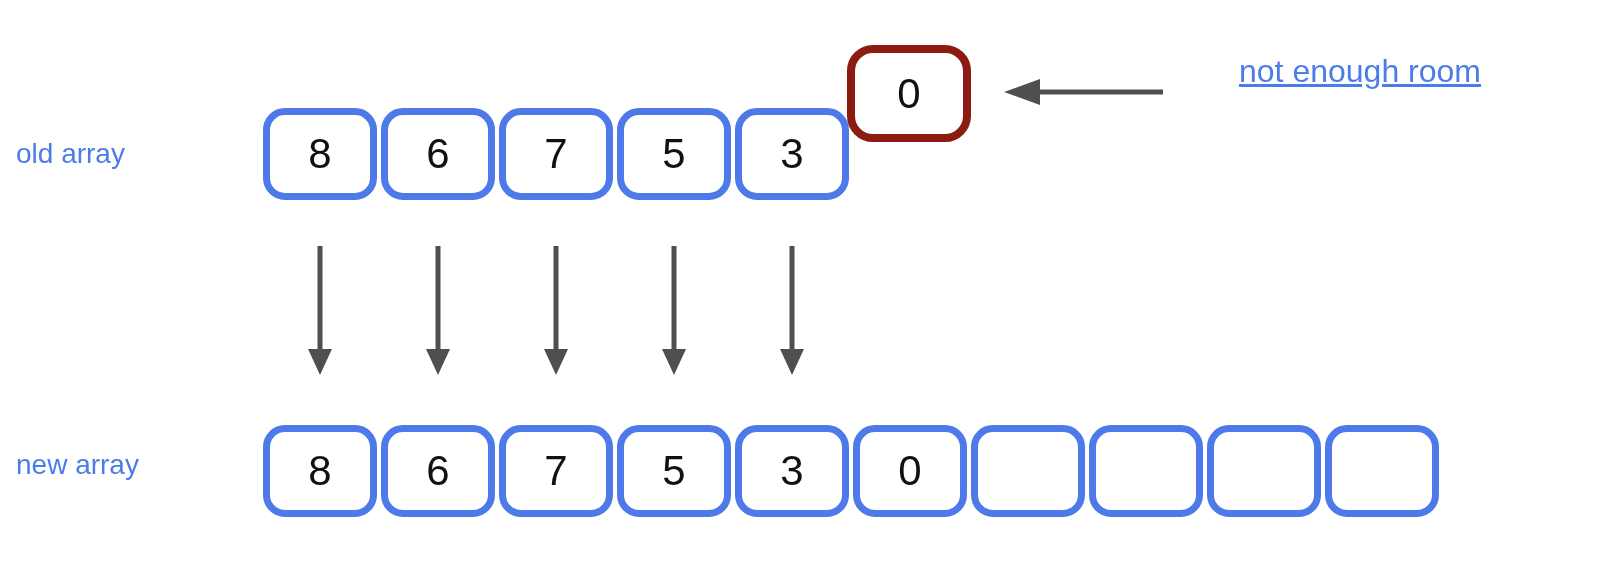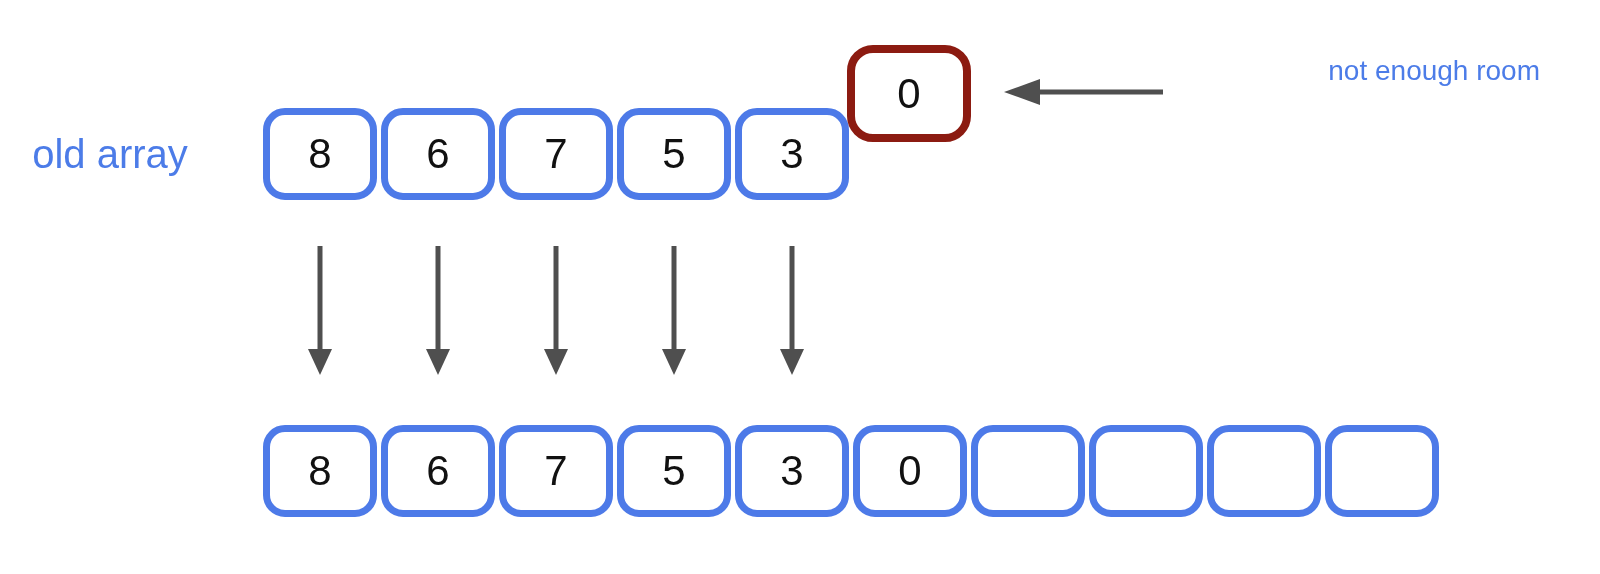"not enough room" .annotation { font-size: 28px -> 32px; text-align: right -> center; text-decoration: none -> underline }
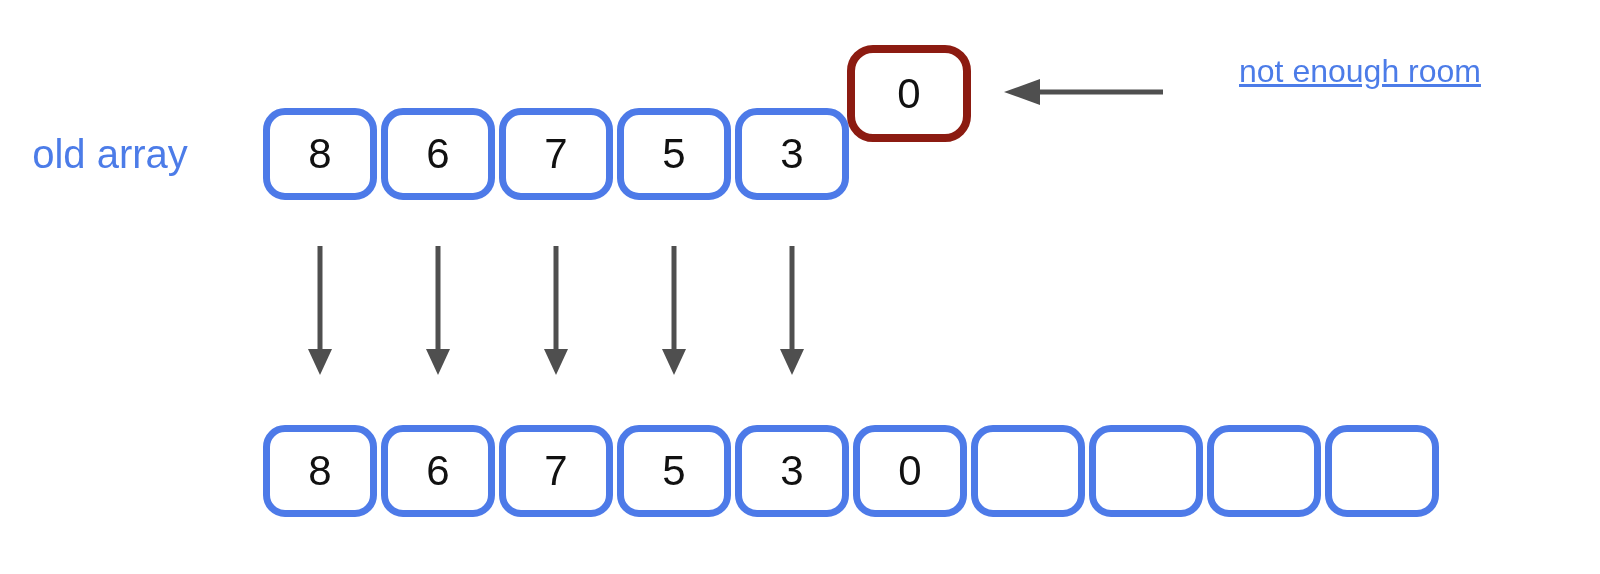"old array" .row-label { font-size: 40px -> 28px; text-align: center -> left }
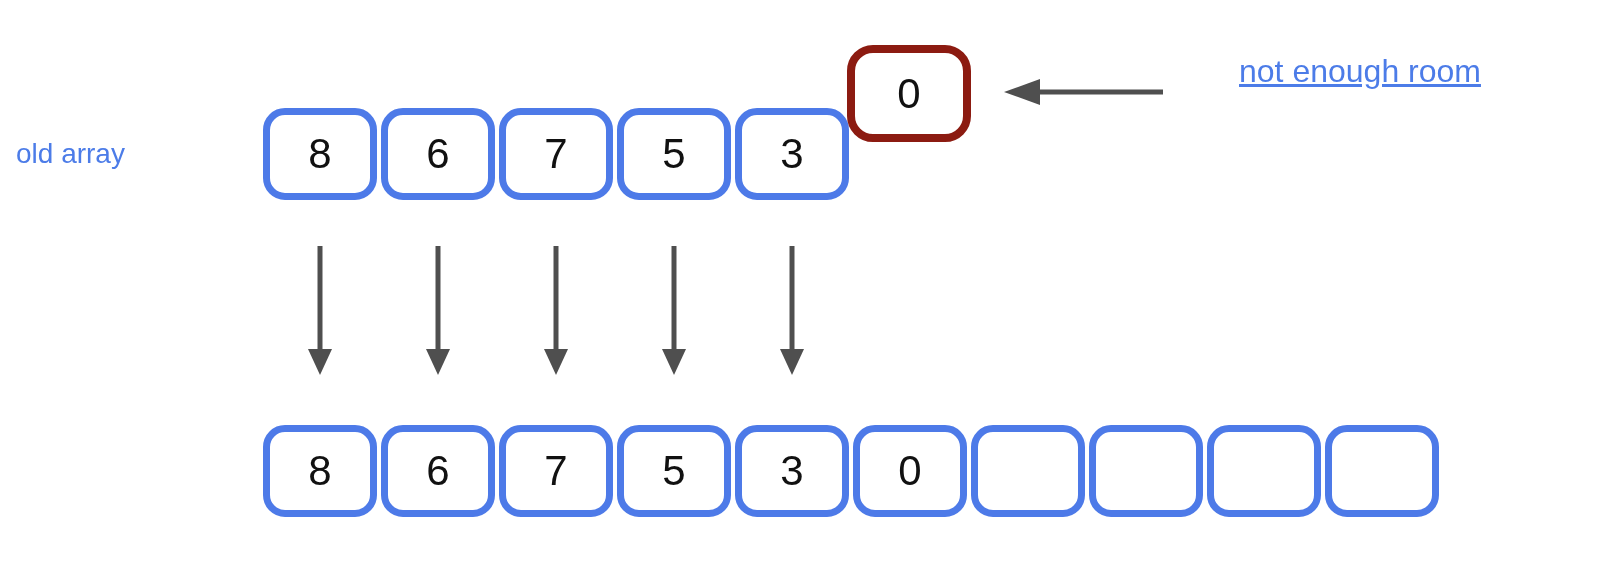"new array" div.row-label { html: none -> <div>new array</div> }
